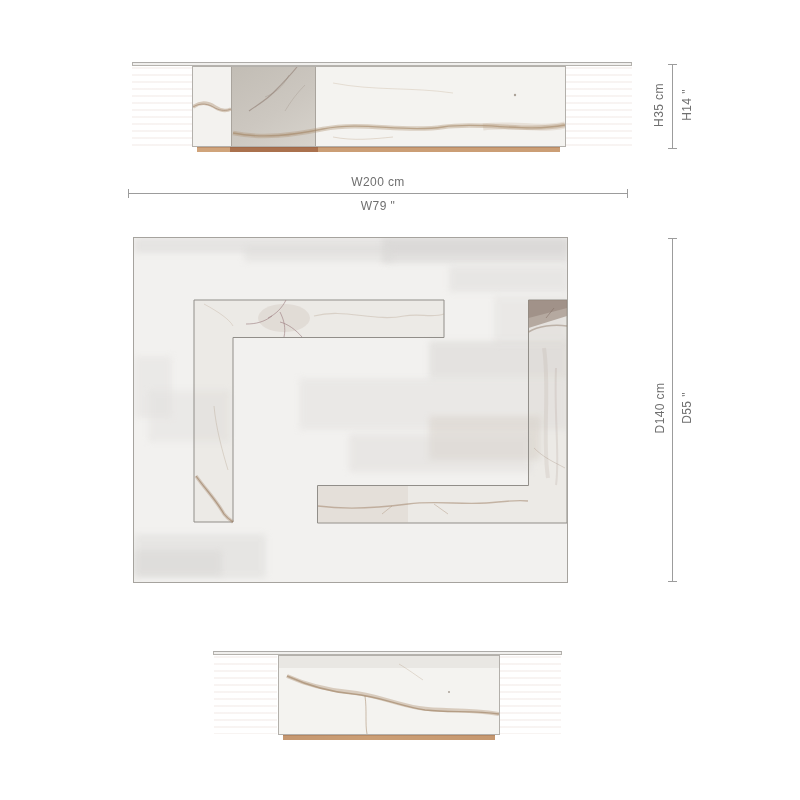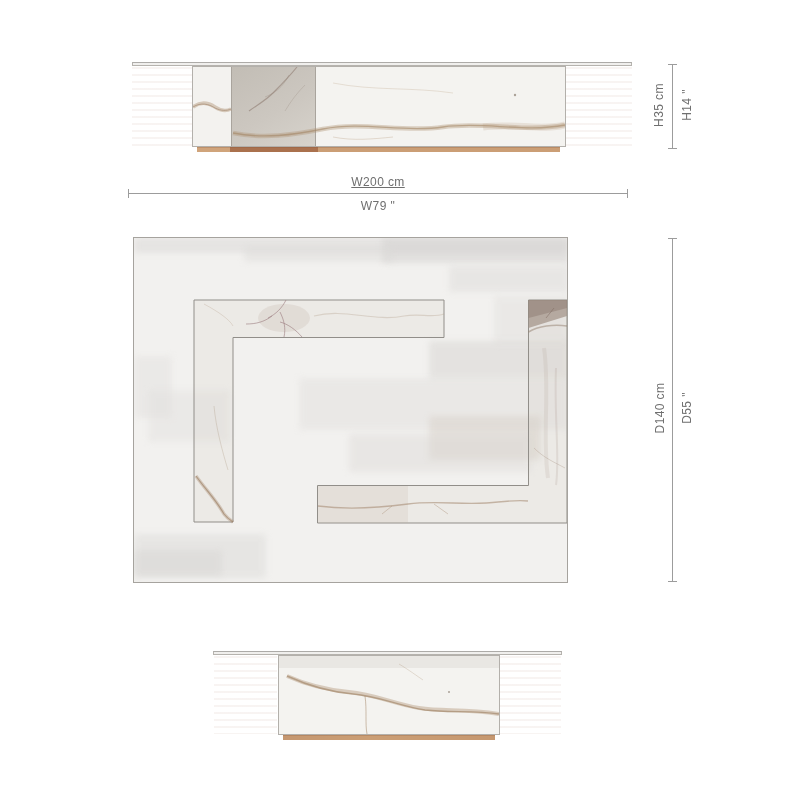"W200 cm" span.lbl { text-decoration: underline -> none }
